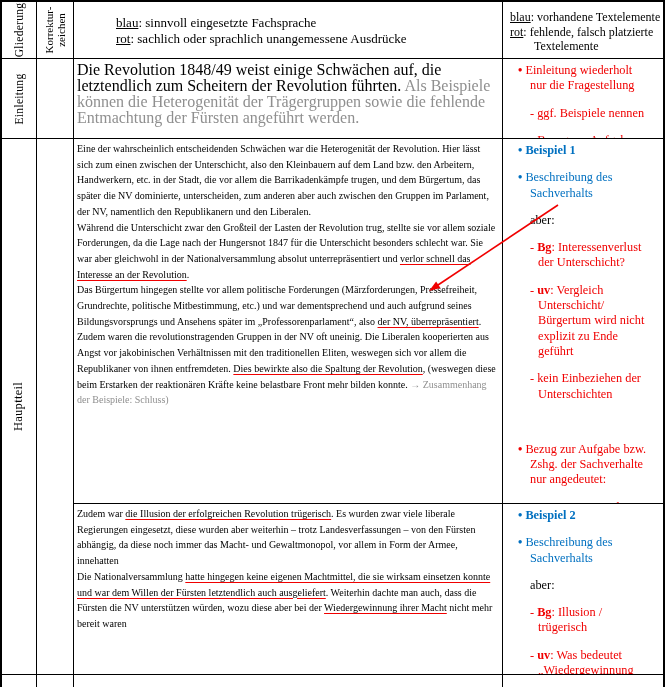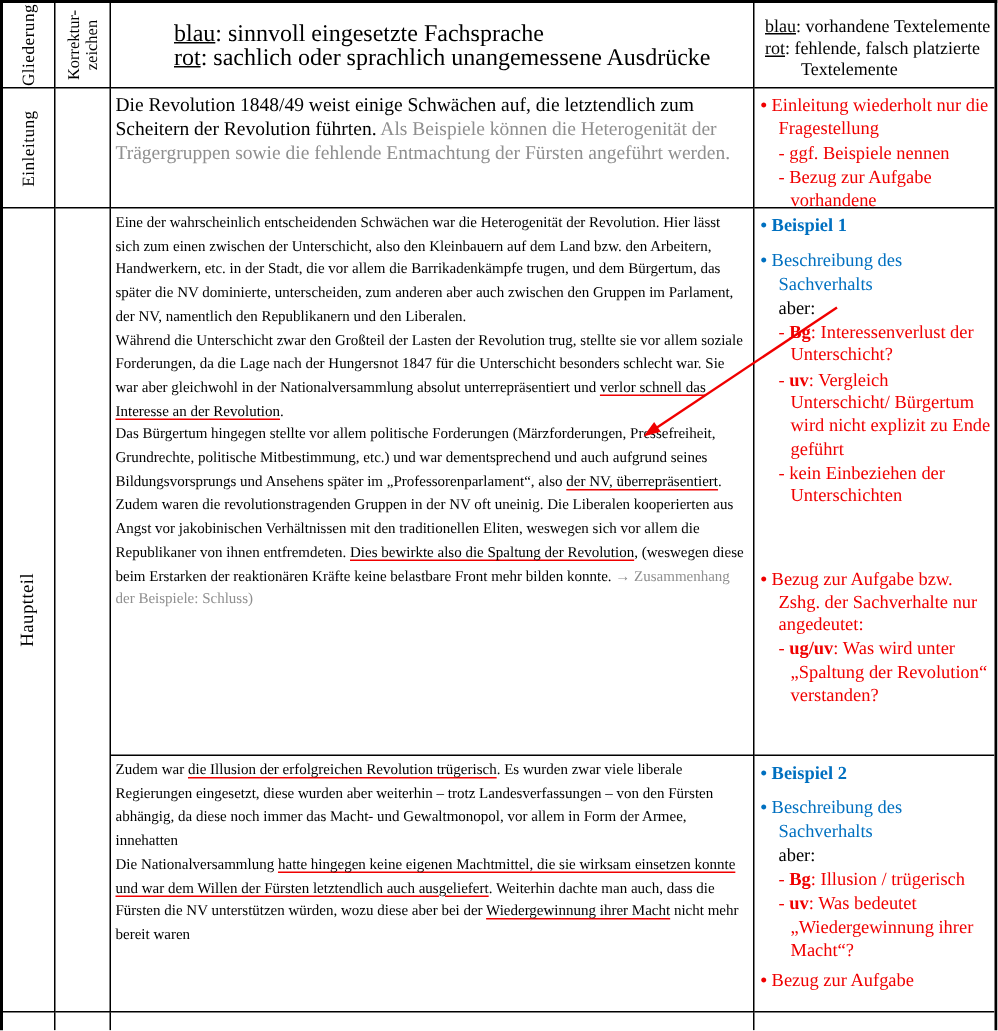"blau: sinnvoll eingesetzte Fachsprache" .legend-main { font-size: 16px -> 13px }
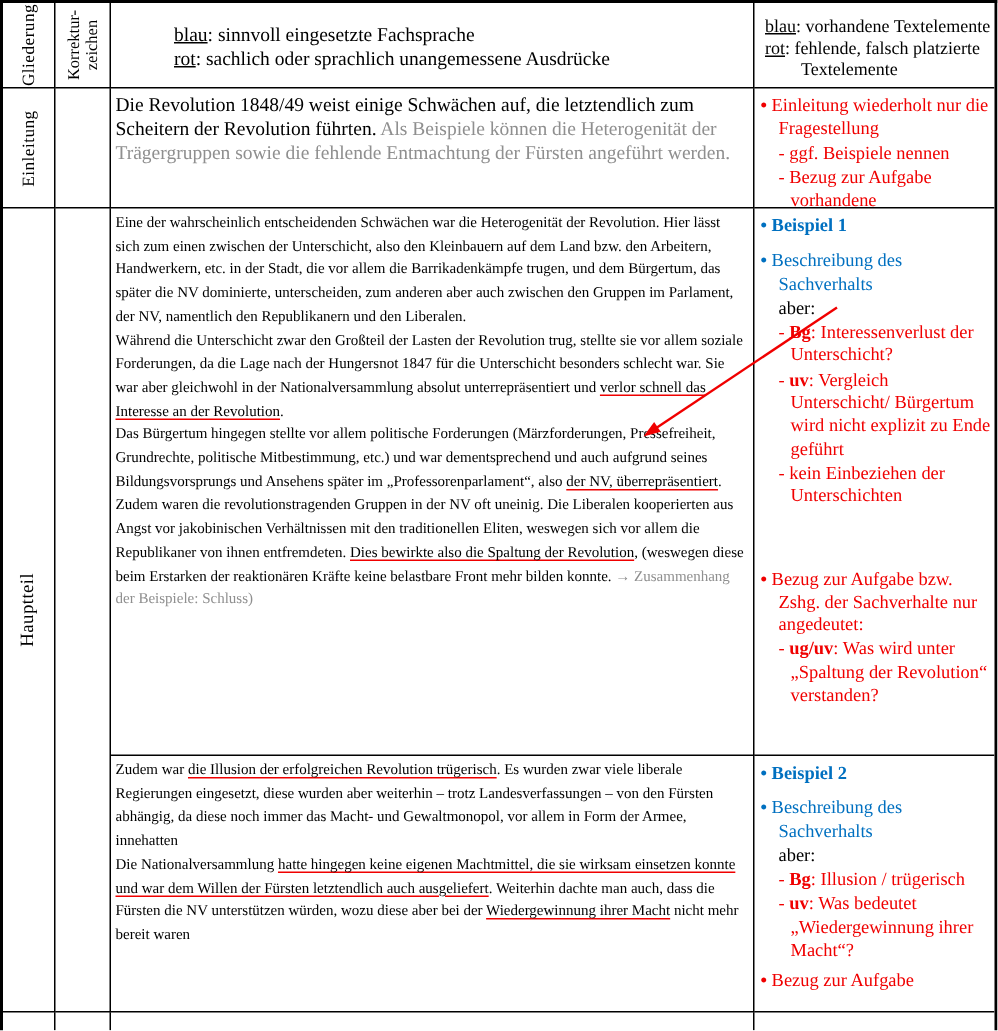"Die Revolution 1848/49 weist einige" .einl-text { font-size: 13px -> 16px }
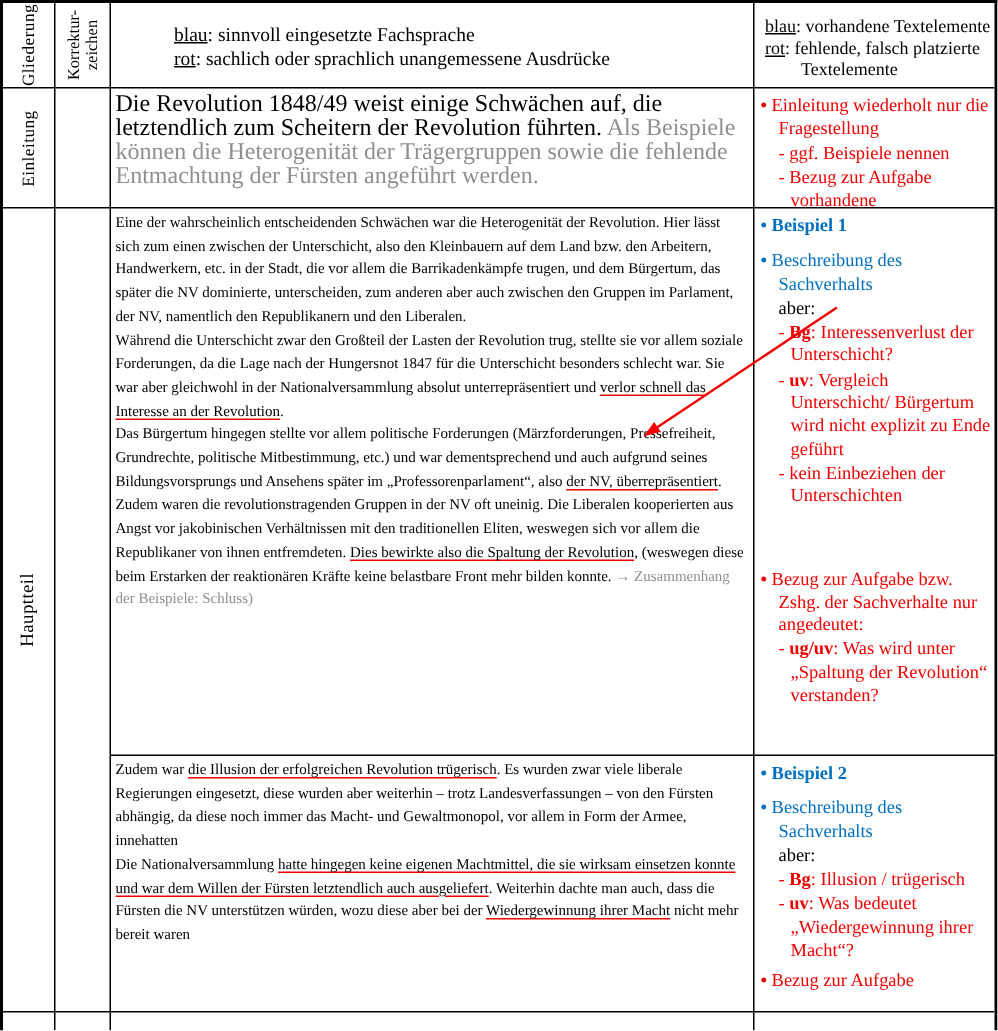"• Einleitung wiederholt nur die" .citem { margin: 1px -> 12px }
